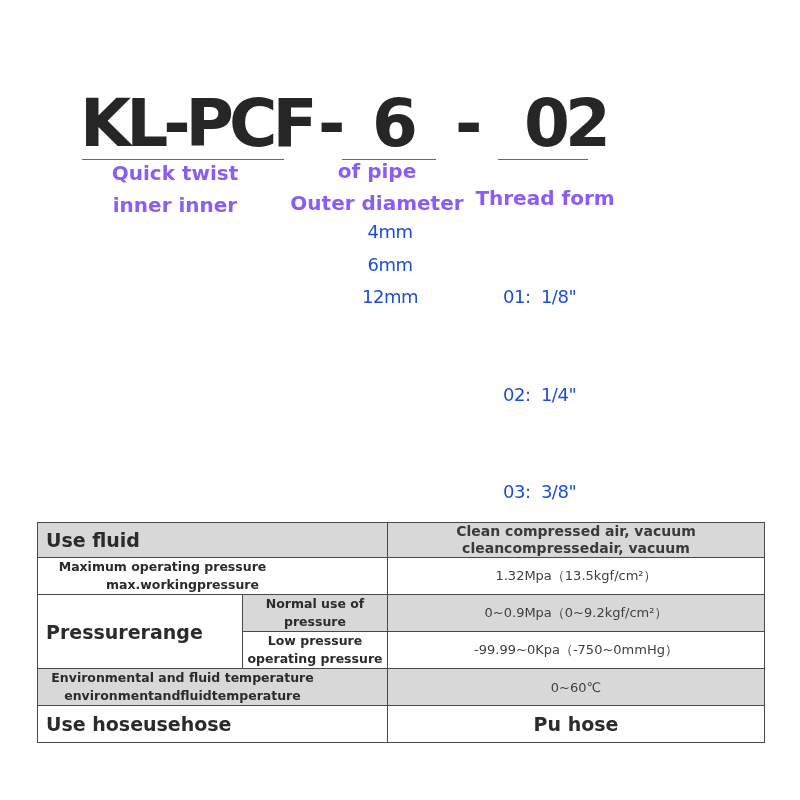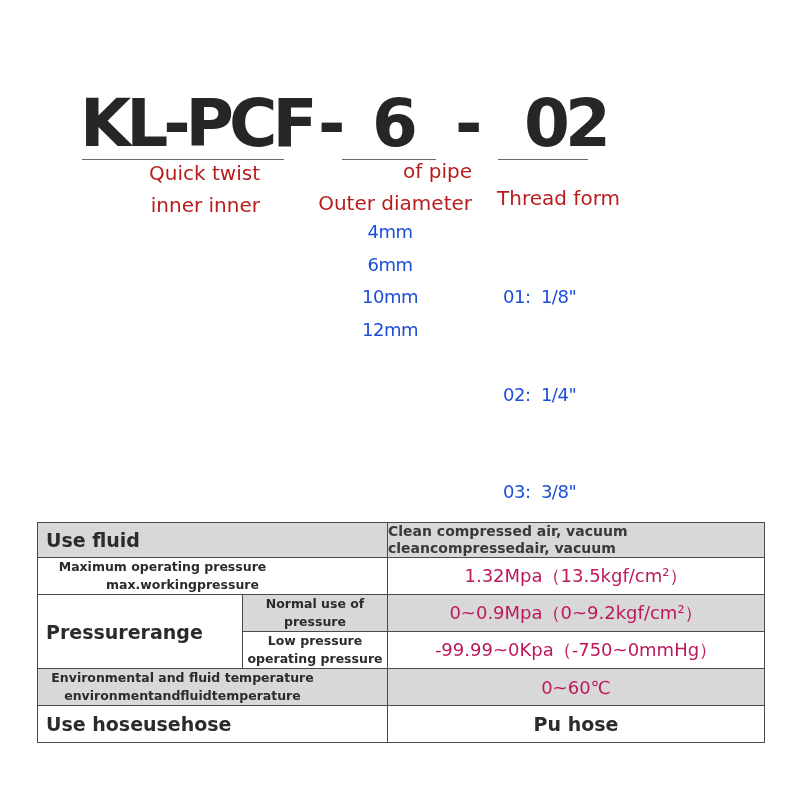"Quick twist" .lbl { color: #b91c1c -> #8b5cf6; font-weight: normal -> bold; text-align: right -> center }
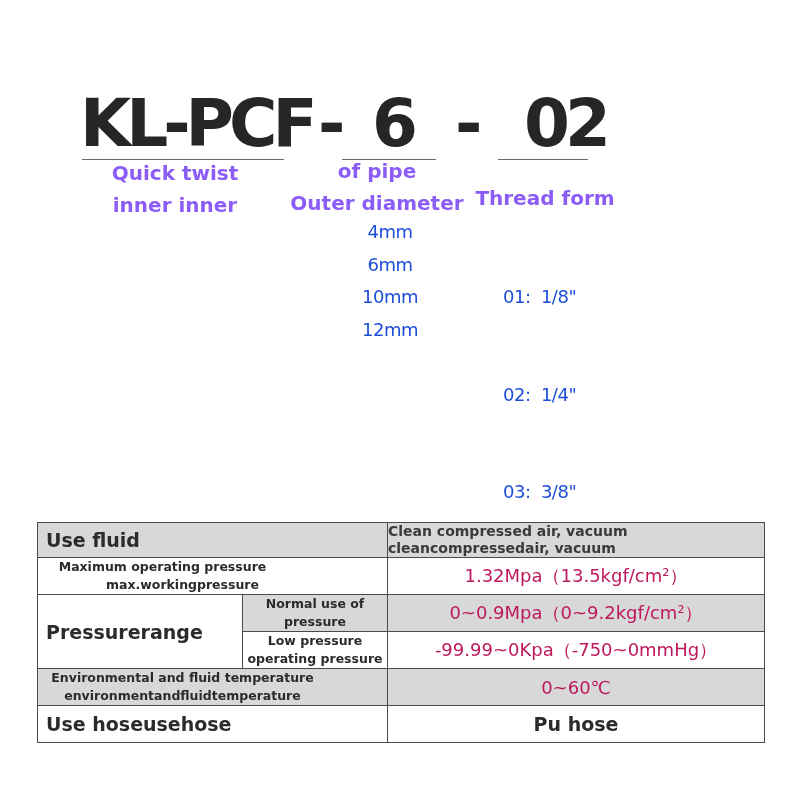"10mm" div { html: <div>10mm</div> -> none }
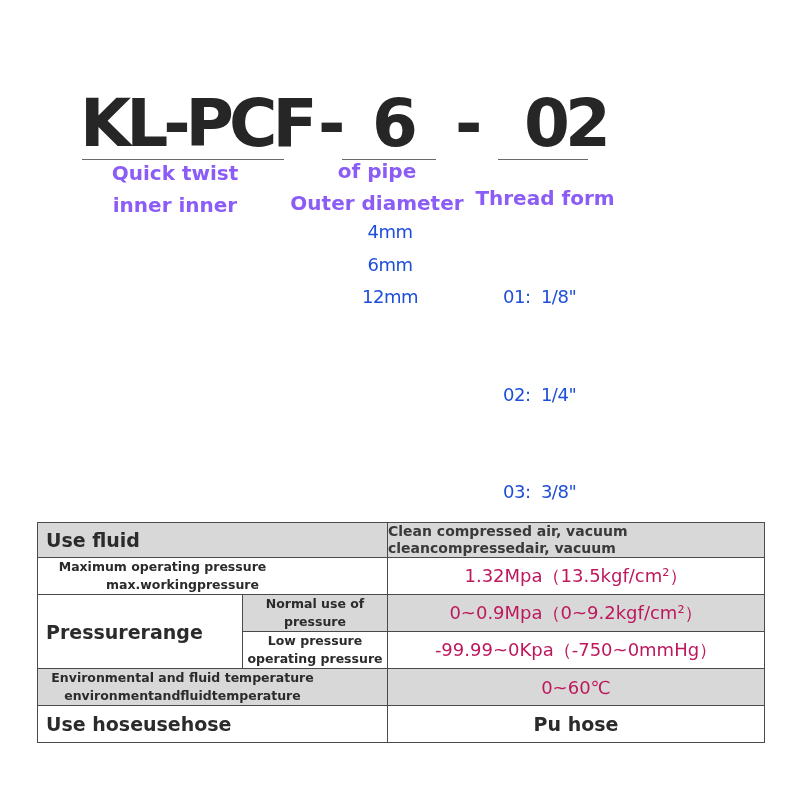"Clean compressed air, vacuum" .valb { text-align: none -> center }
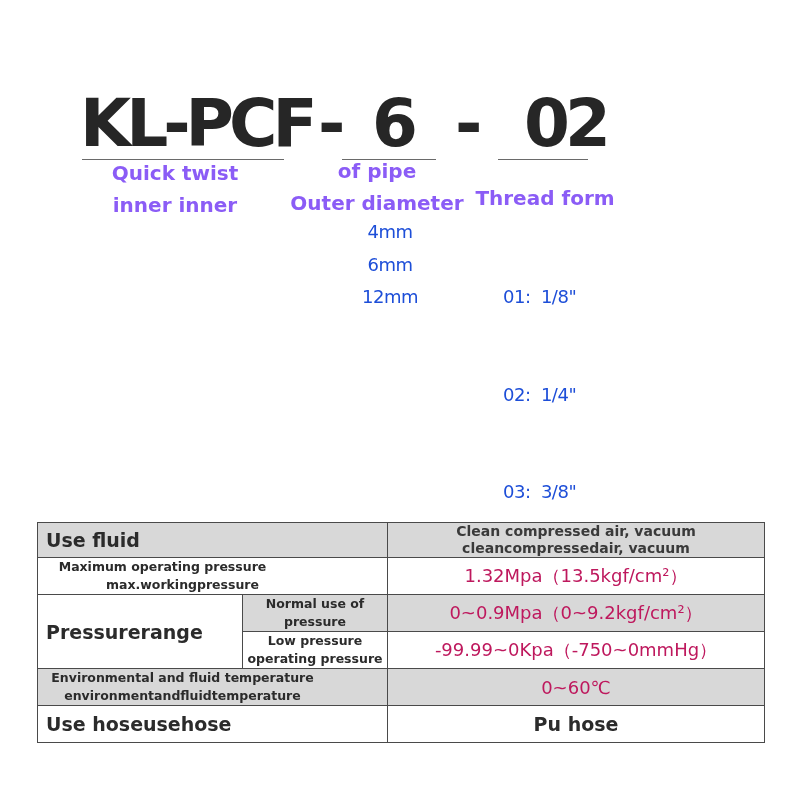"1.32Mpa（13.5kgf/cm²）" .val { color: #be185d -> #404040; font-size: 18px -> 13px }
